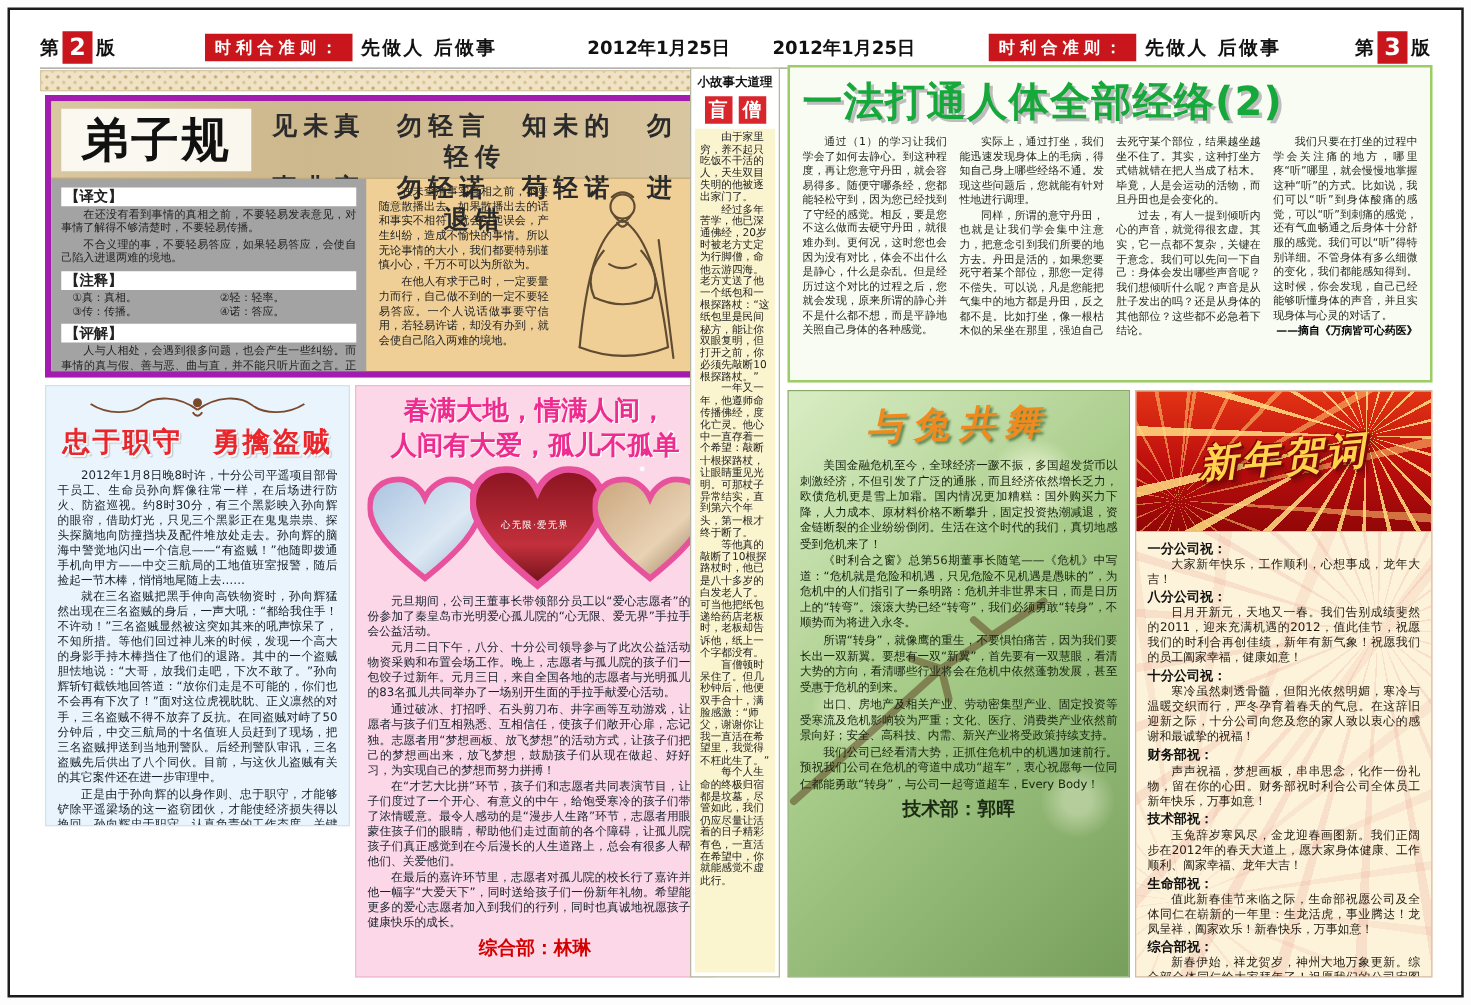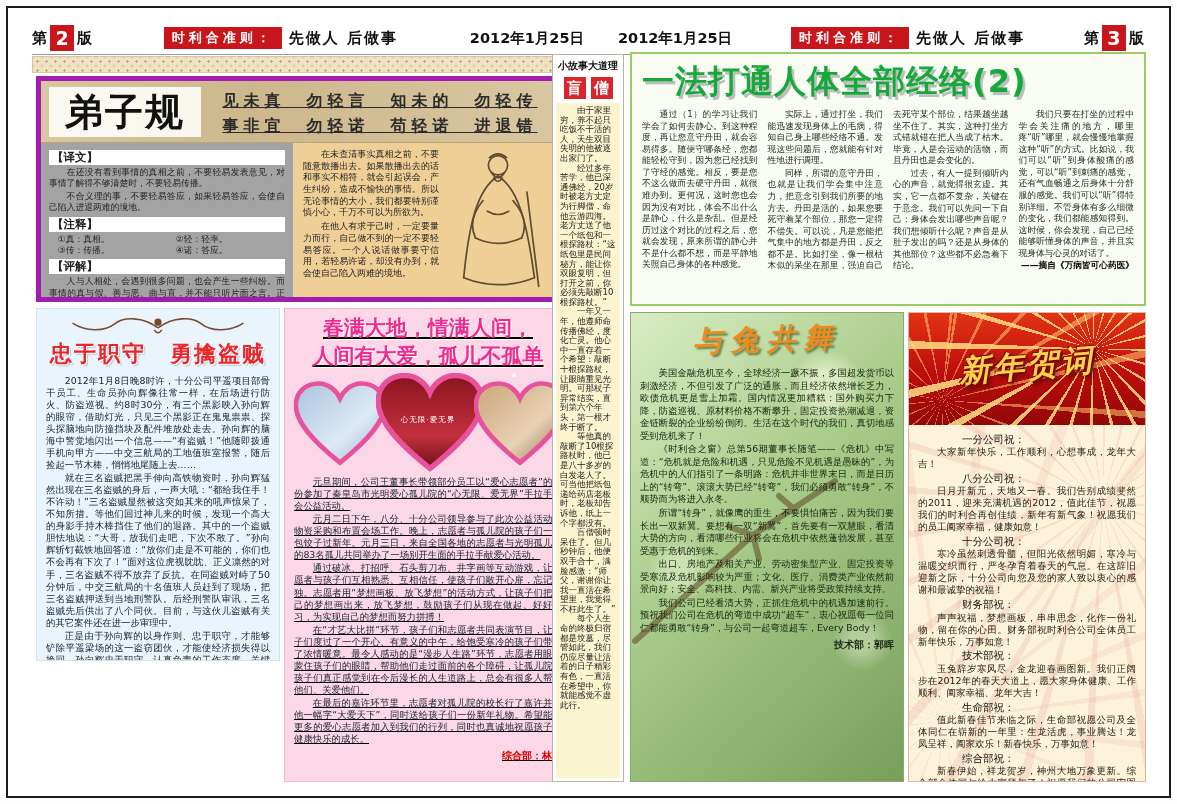"见未真 勿轻言 知未的 勿轻传" .dz-verses { font-size: 16px -> 20px; text-decoration: underline -> none }
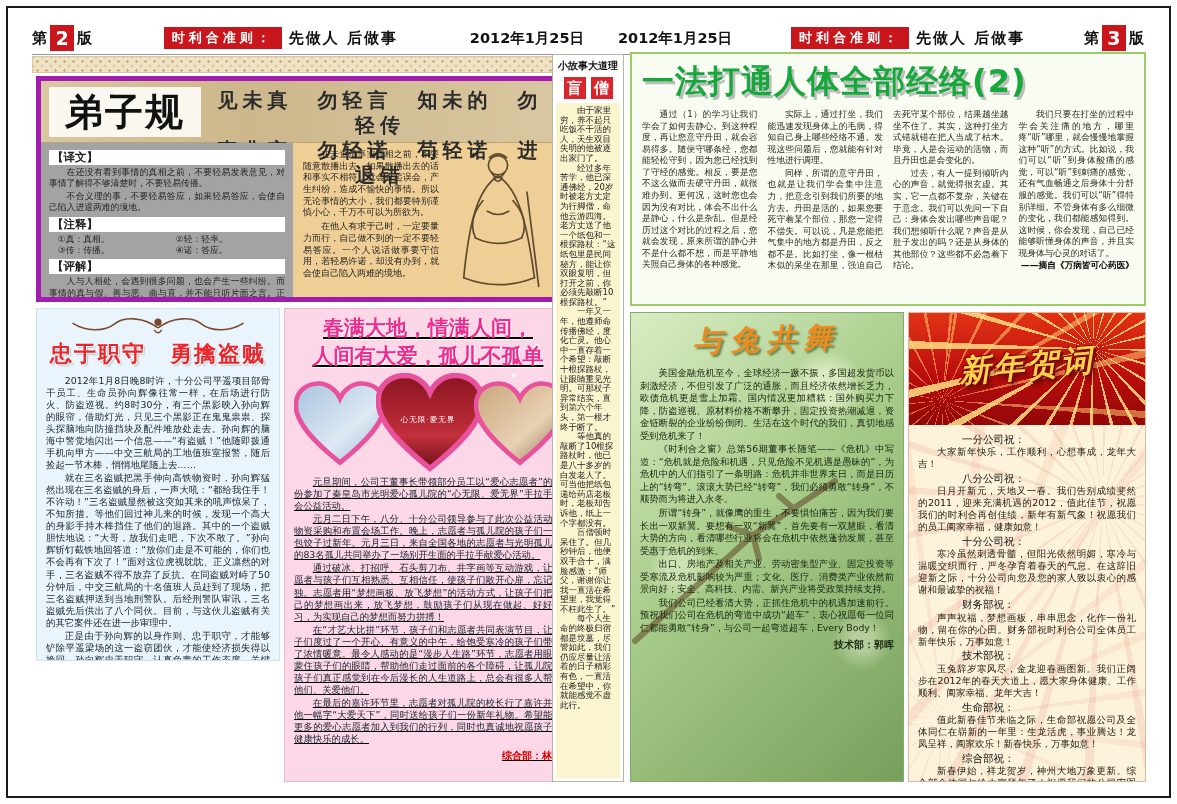"春满大地，情满人间，" .love { text-decoration: underline -> none }
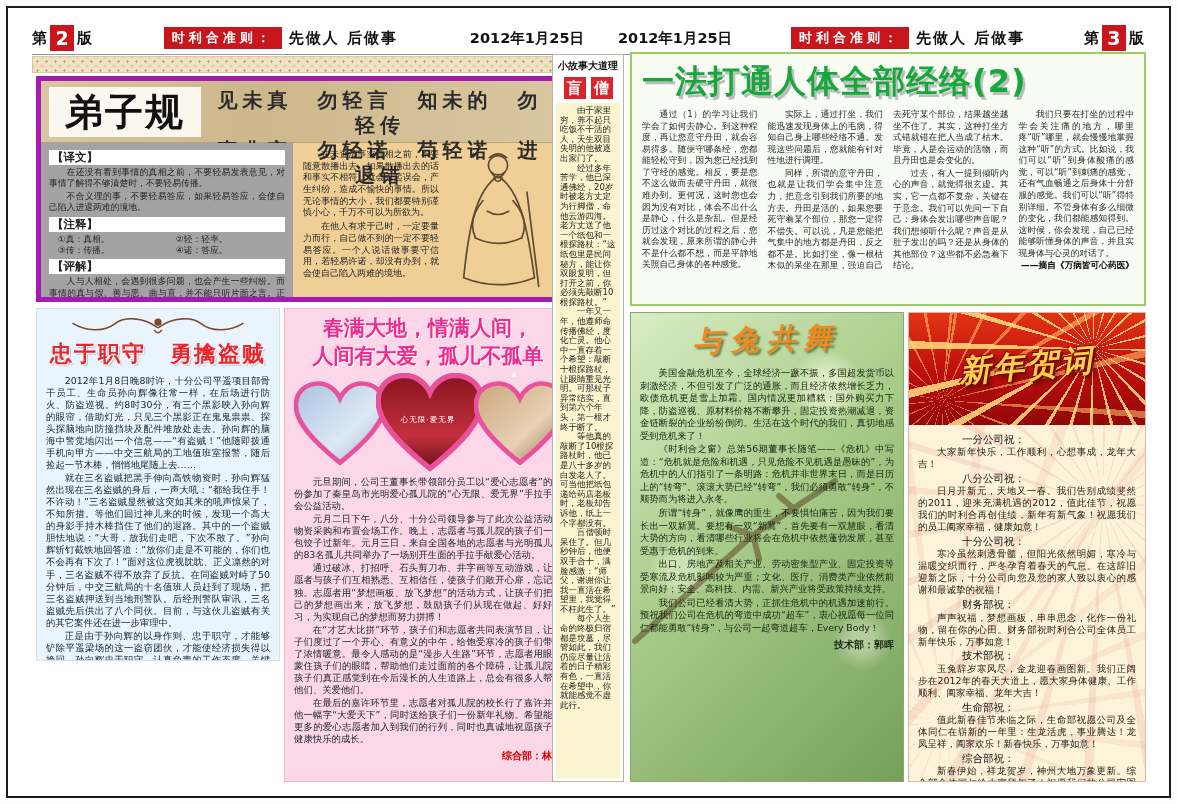"美国金融危机至今，全球经济一蹶不振，多国超发货币以刺激经济，不但引发了广泛的通胀" p { text: 防盗巡视 -> 人力成本 }
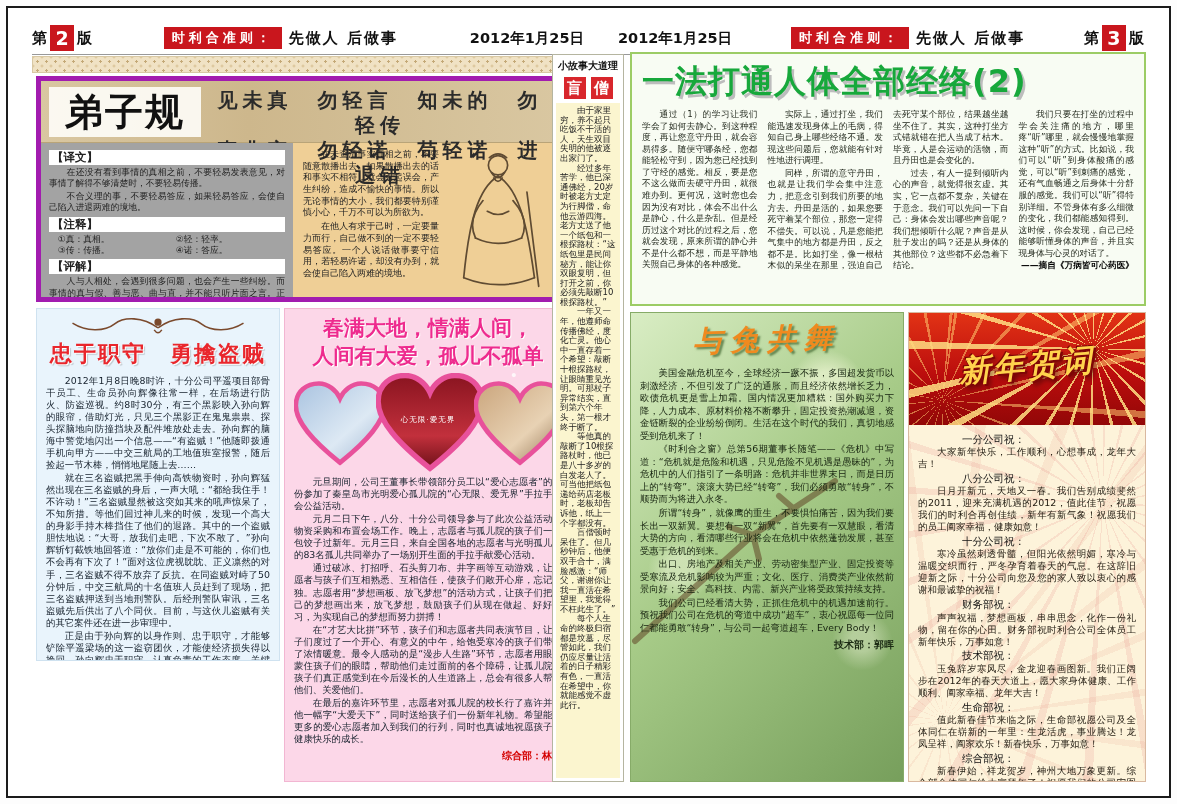"一分公司祝：" .greet-from { font-weight: normal -> bold; margin-left: 44px -> none }
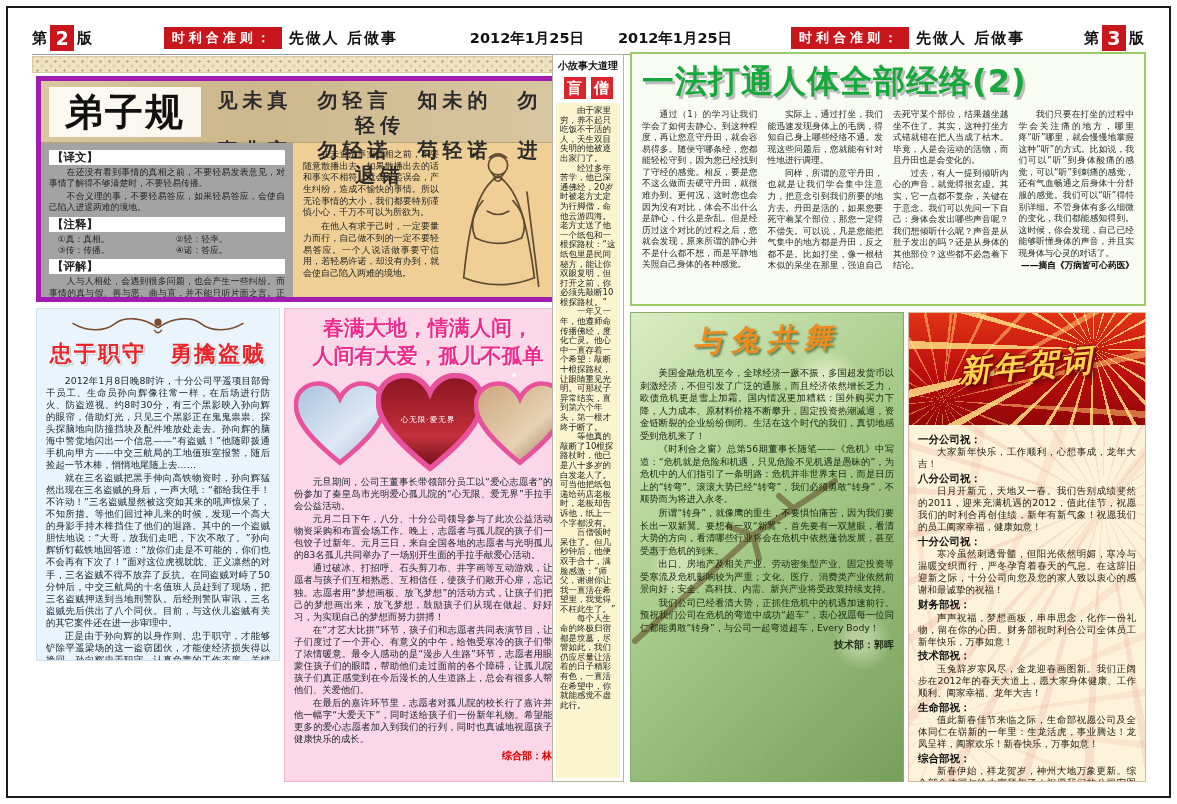"技术部：郭晖" .sig { font-size: 10px -> 15px; text-align: right -> center }
